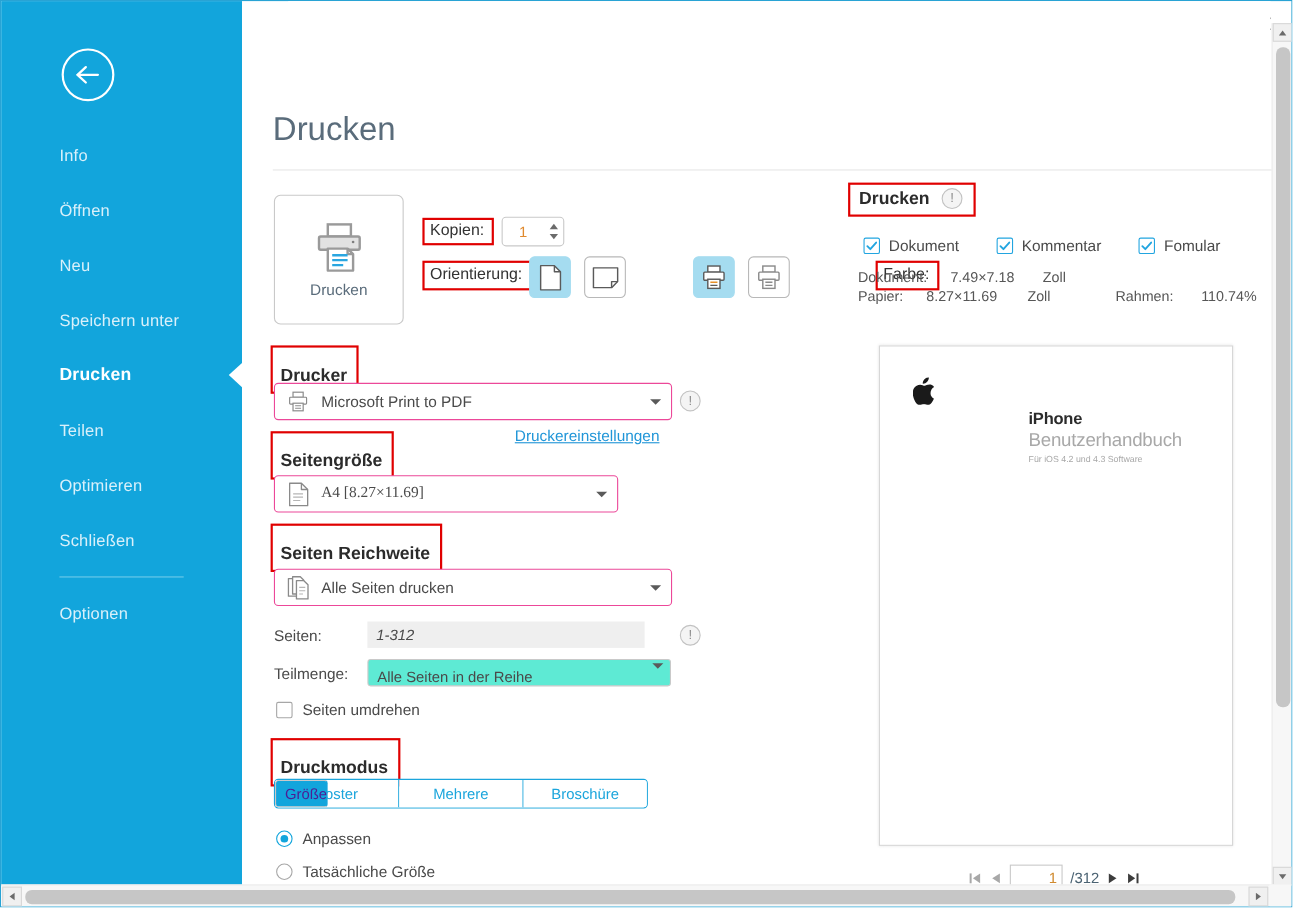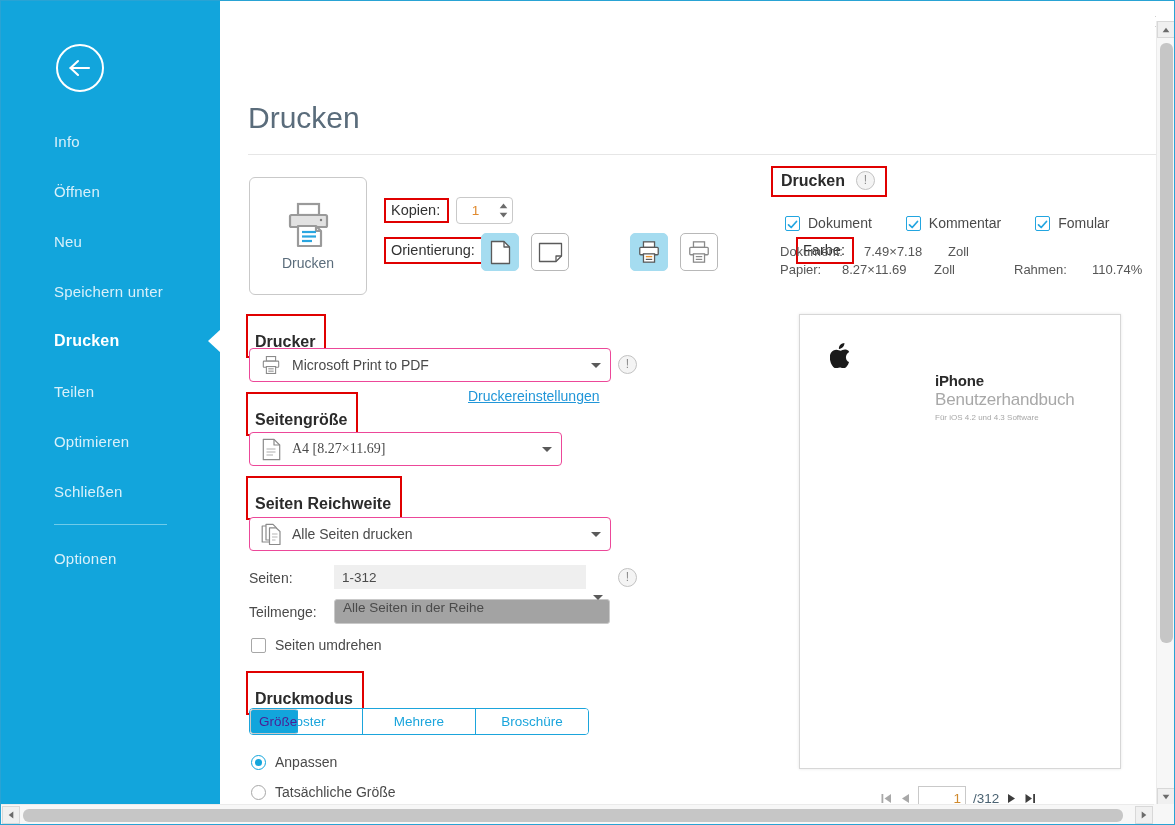"1-312" div.ro-field { font-style: none -> italic }
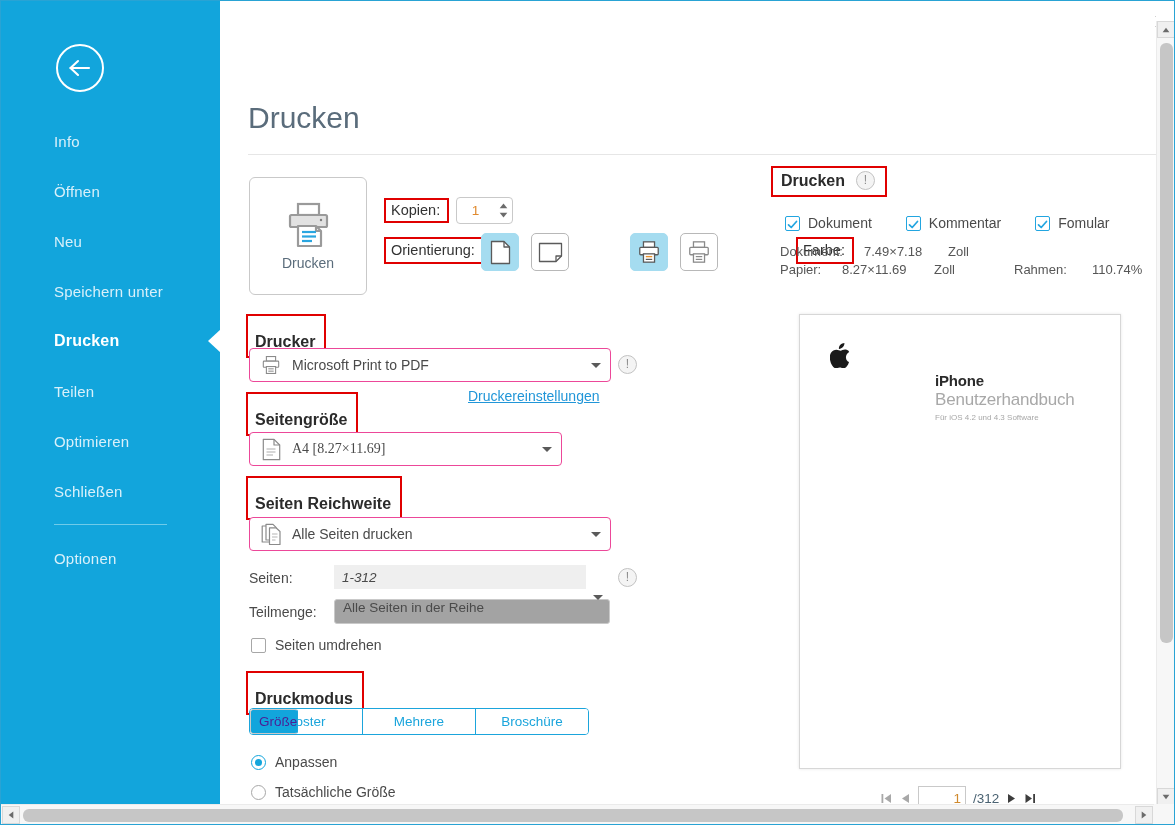"Alle Seiten in der Reihe" .sel { align-items: flex-start -> flex-end; background: #a3a3a3 -> #5eead4 }
